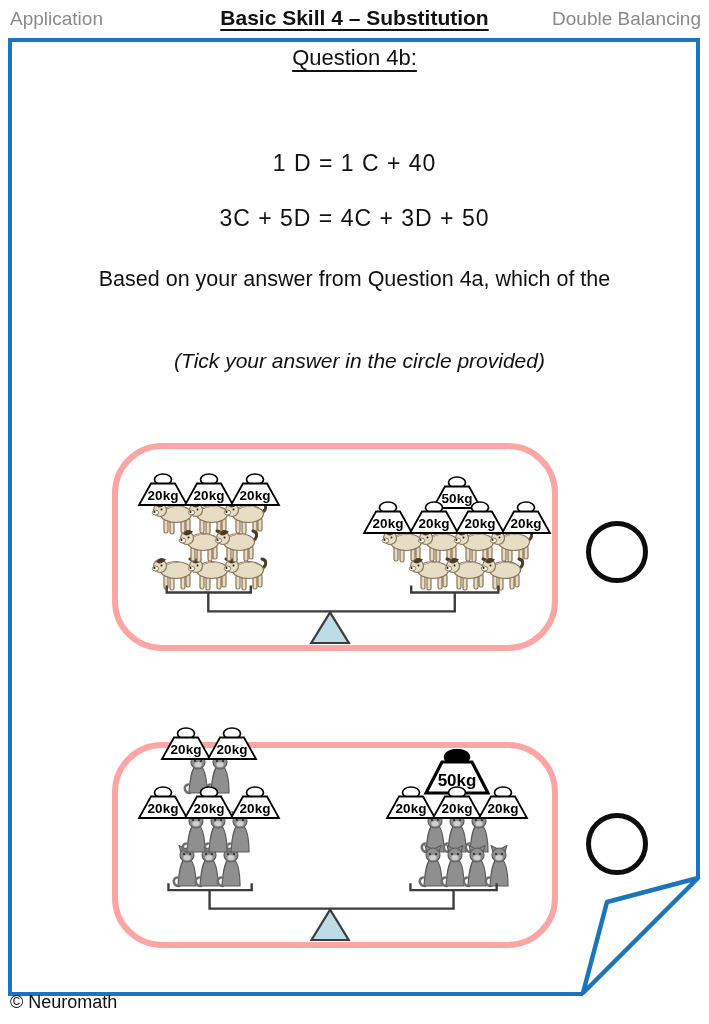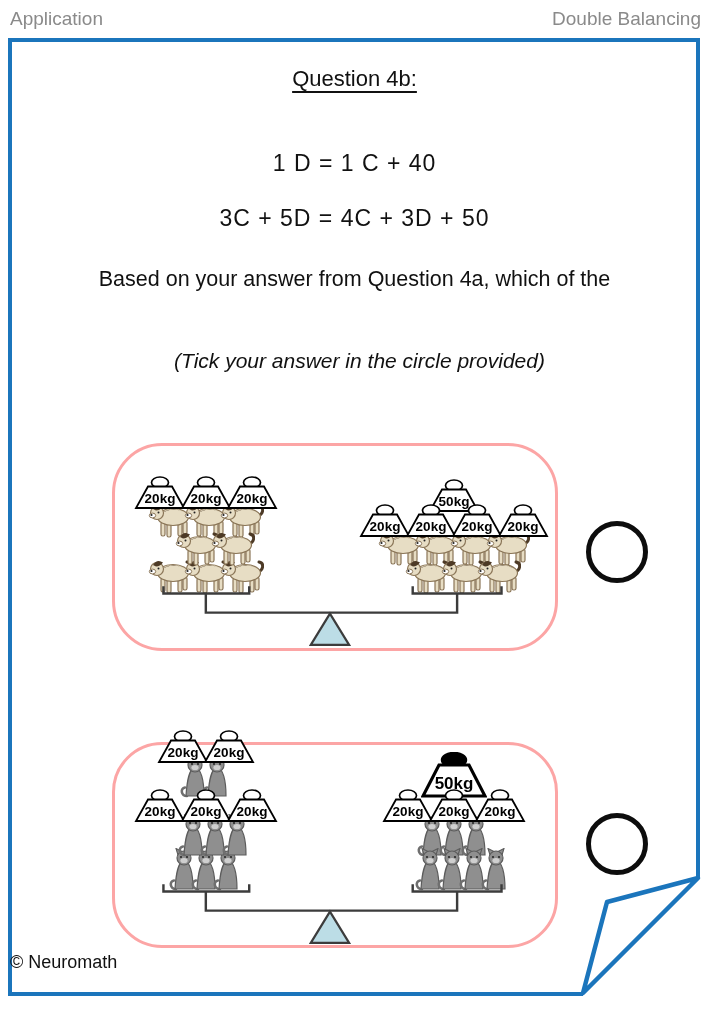"Basic Skill 4 – Substitution" div.hdr-title { html: none -> <div>Basic Skill 4 – Substitution</div> }
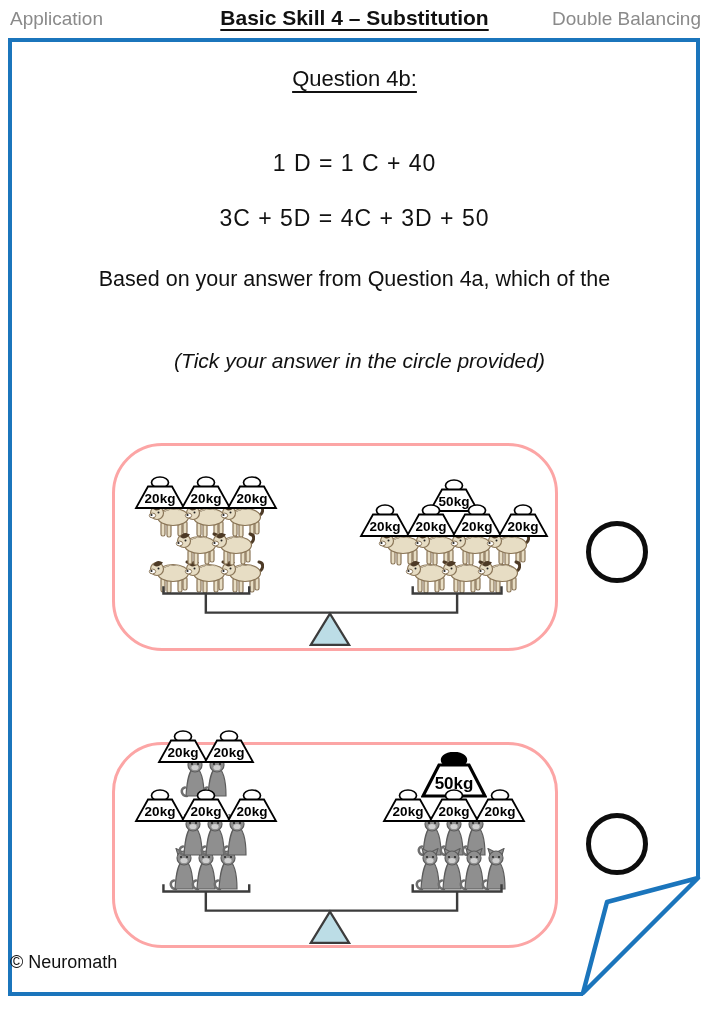"Question 4b:" .q-label { top: 66px -> 45px }
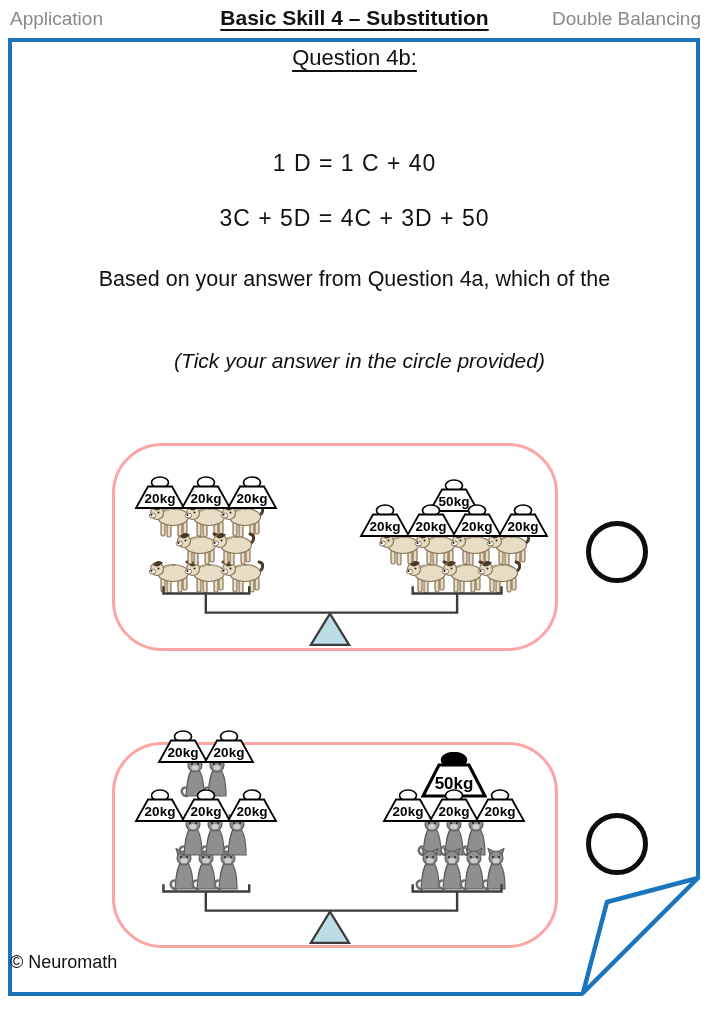"20kg" .option-card { border: 3px solid #fca5a5 -> 6px solid #fca5a5 }
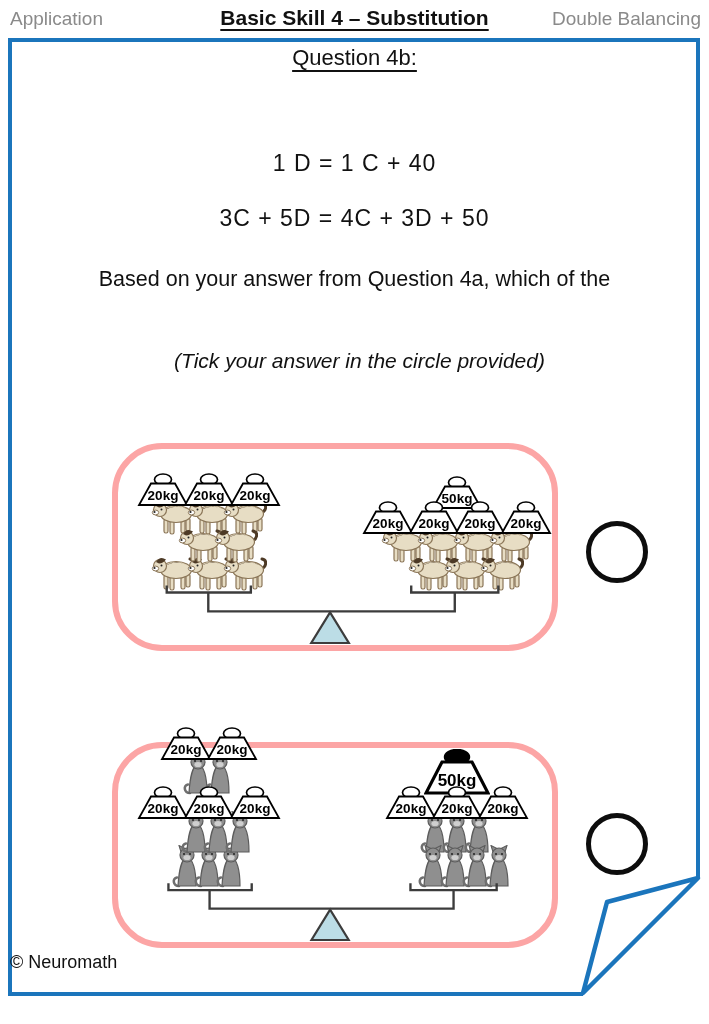"© Neuromath" .copyright { top: 952px -> 992px }
